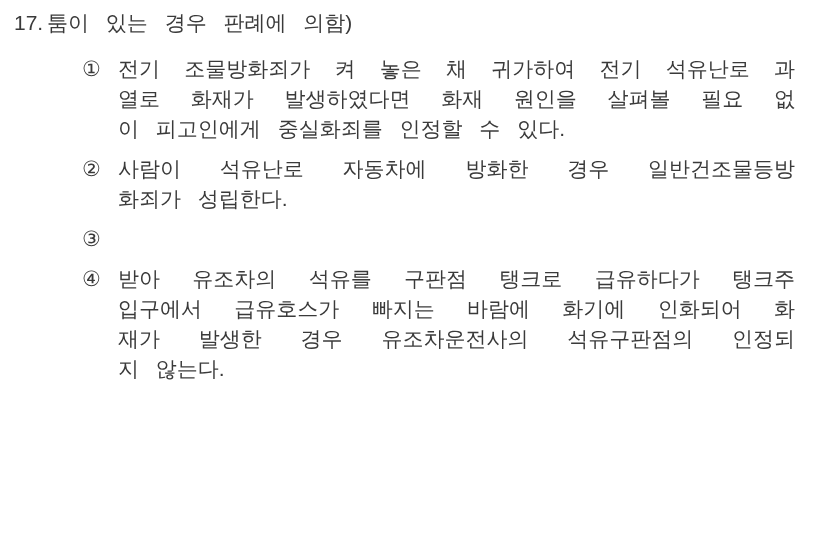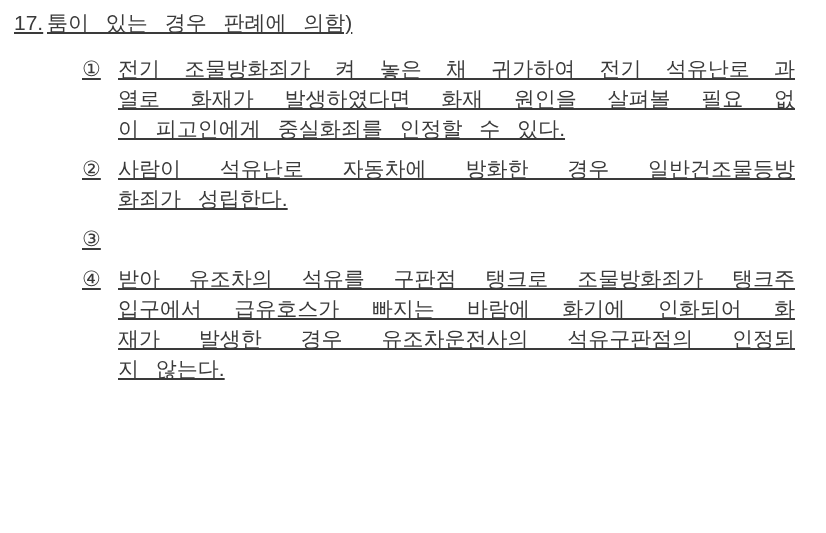"17." .page { text-decoration: underline -> none }
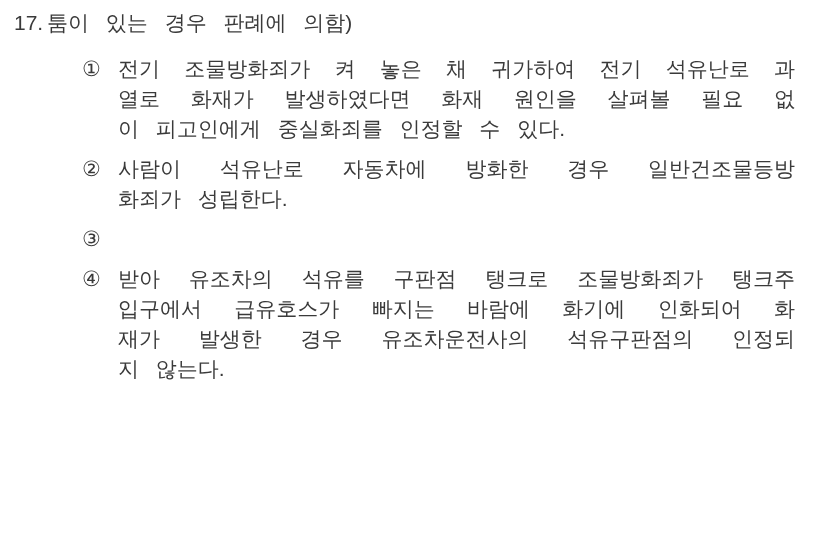"받아 유조차의 석유를 구판점 탱크로" div.line { text: 조물방화죄가 -> 급유하다가 }
